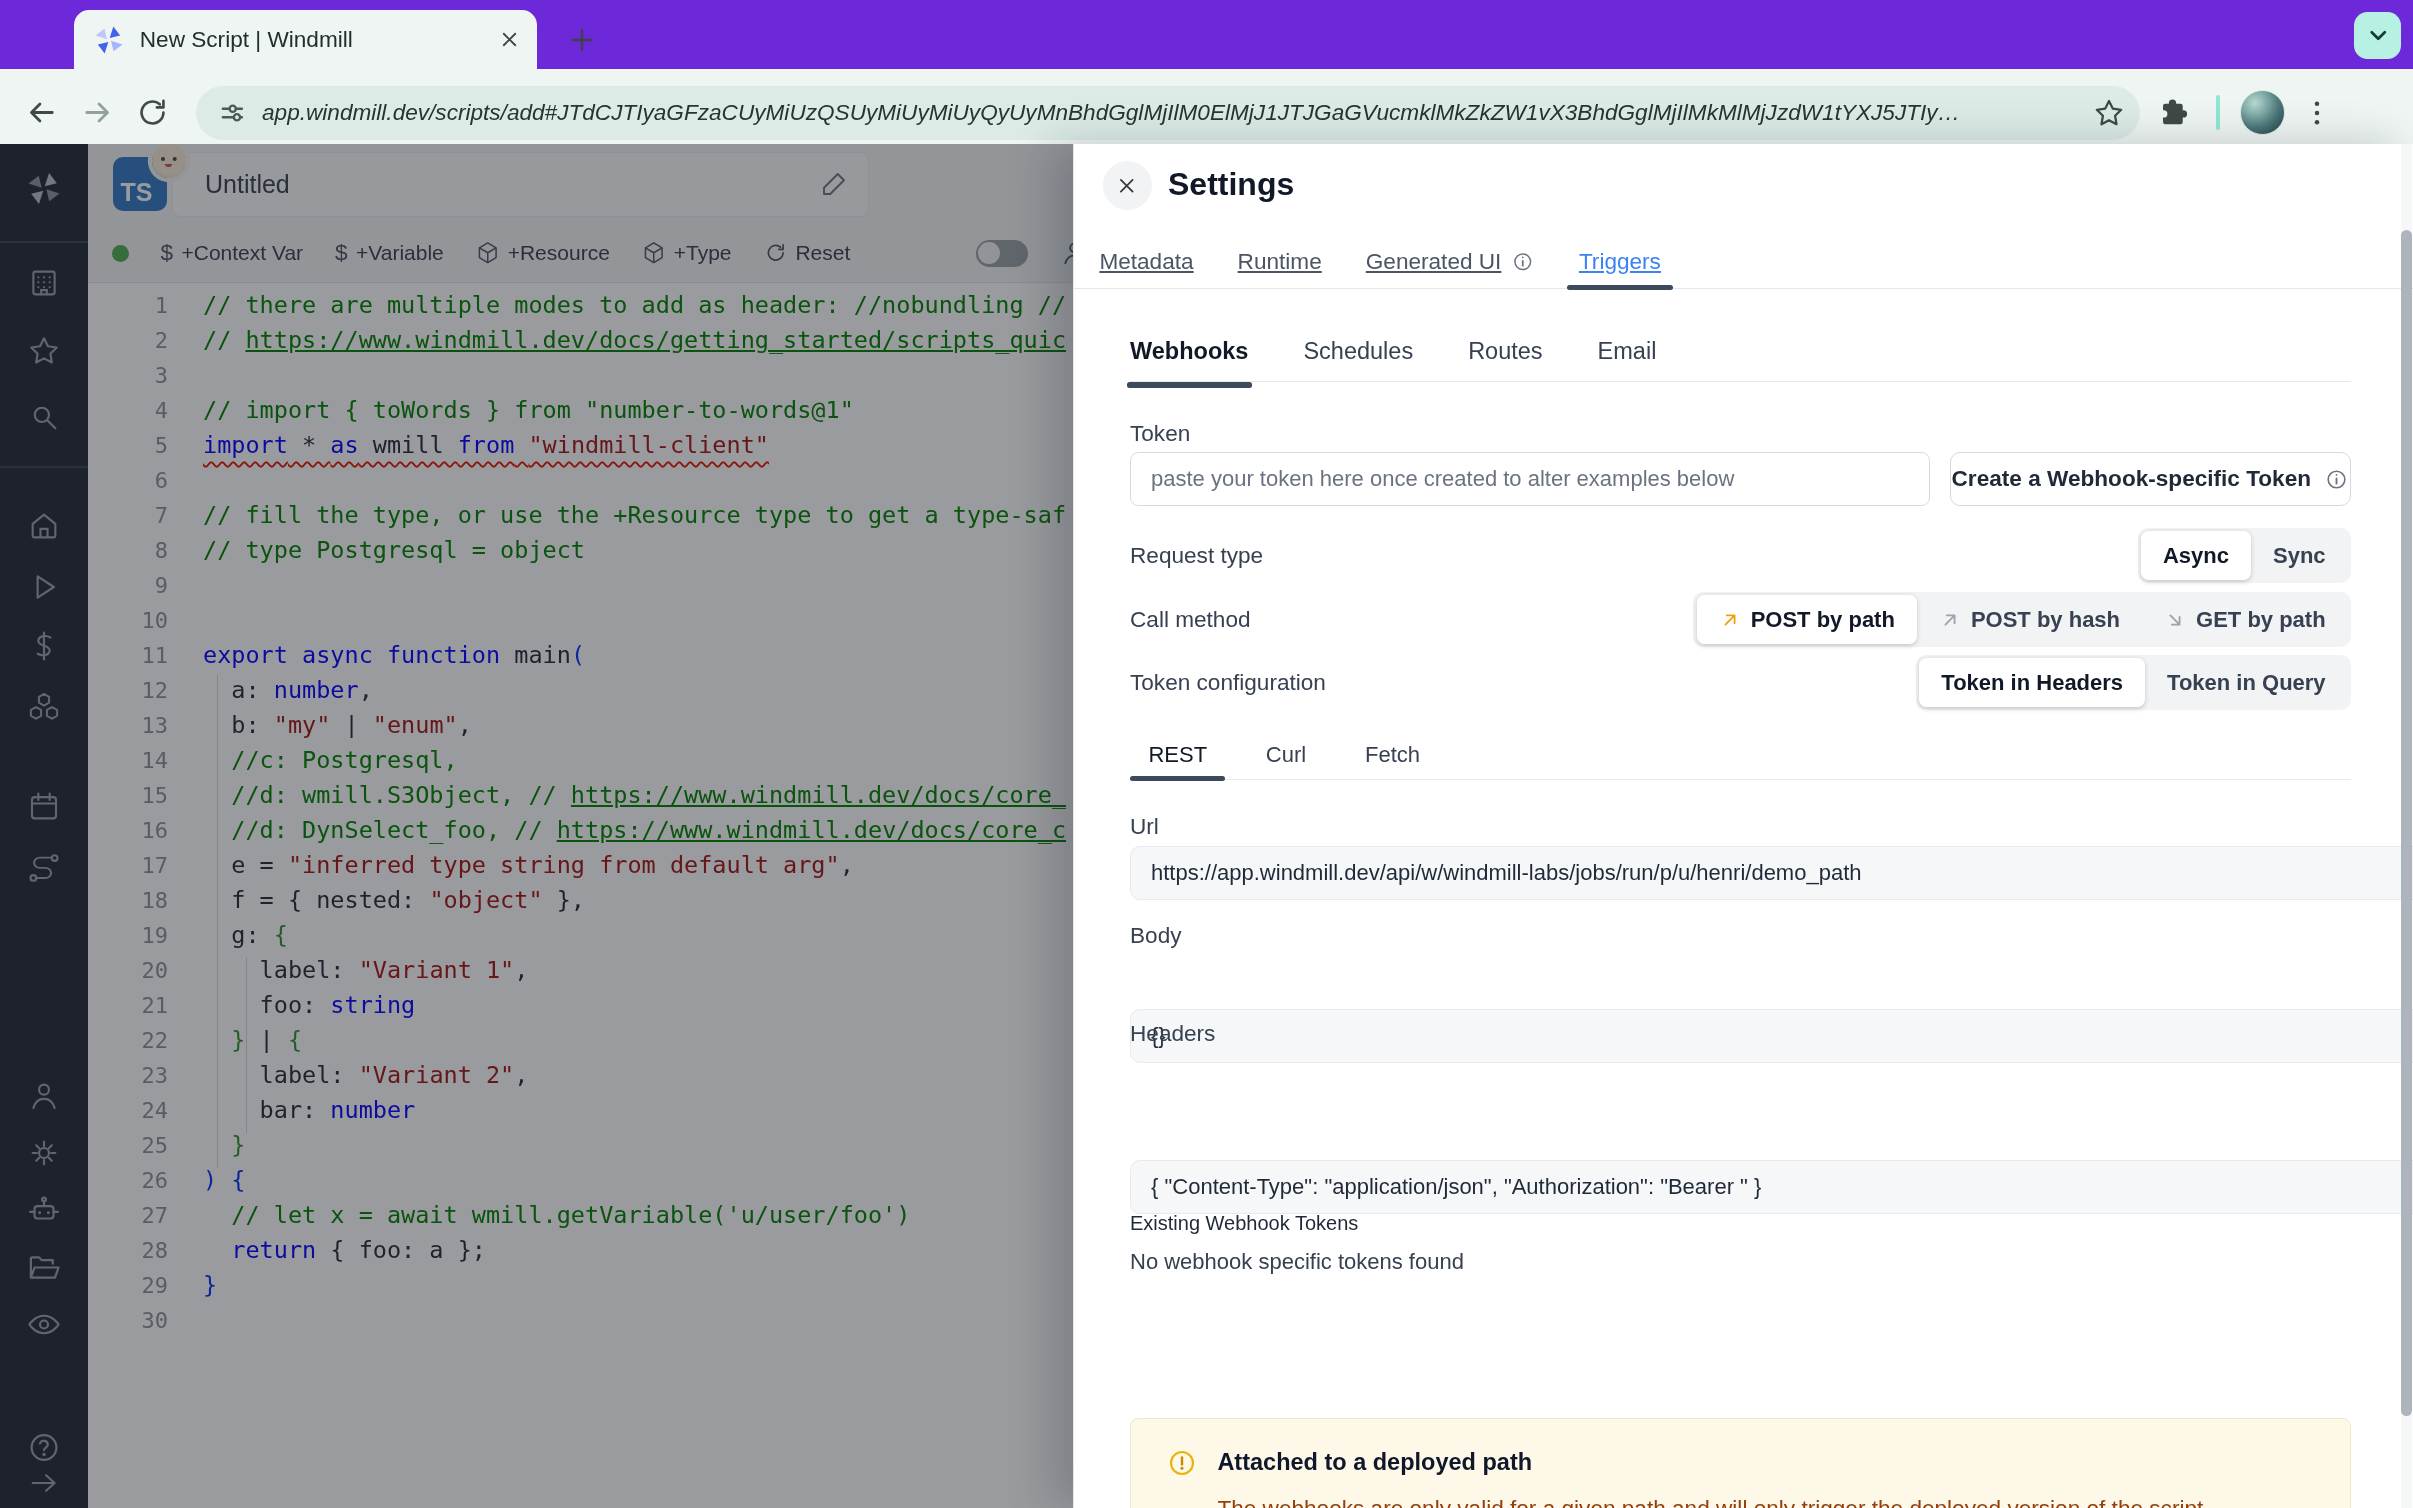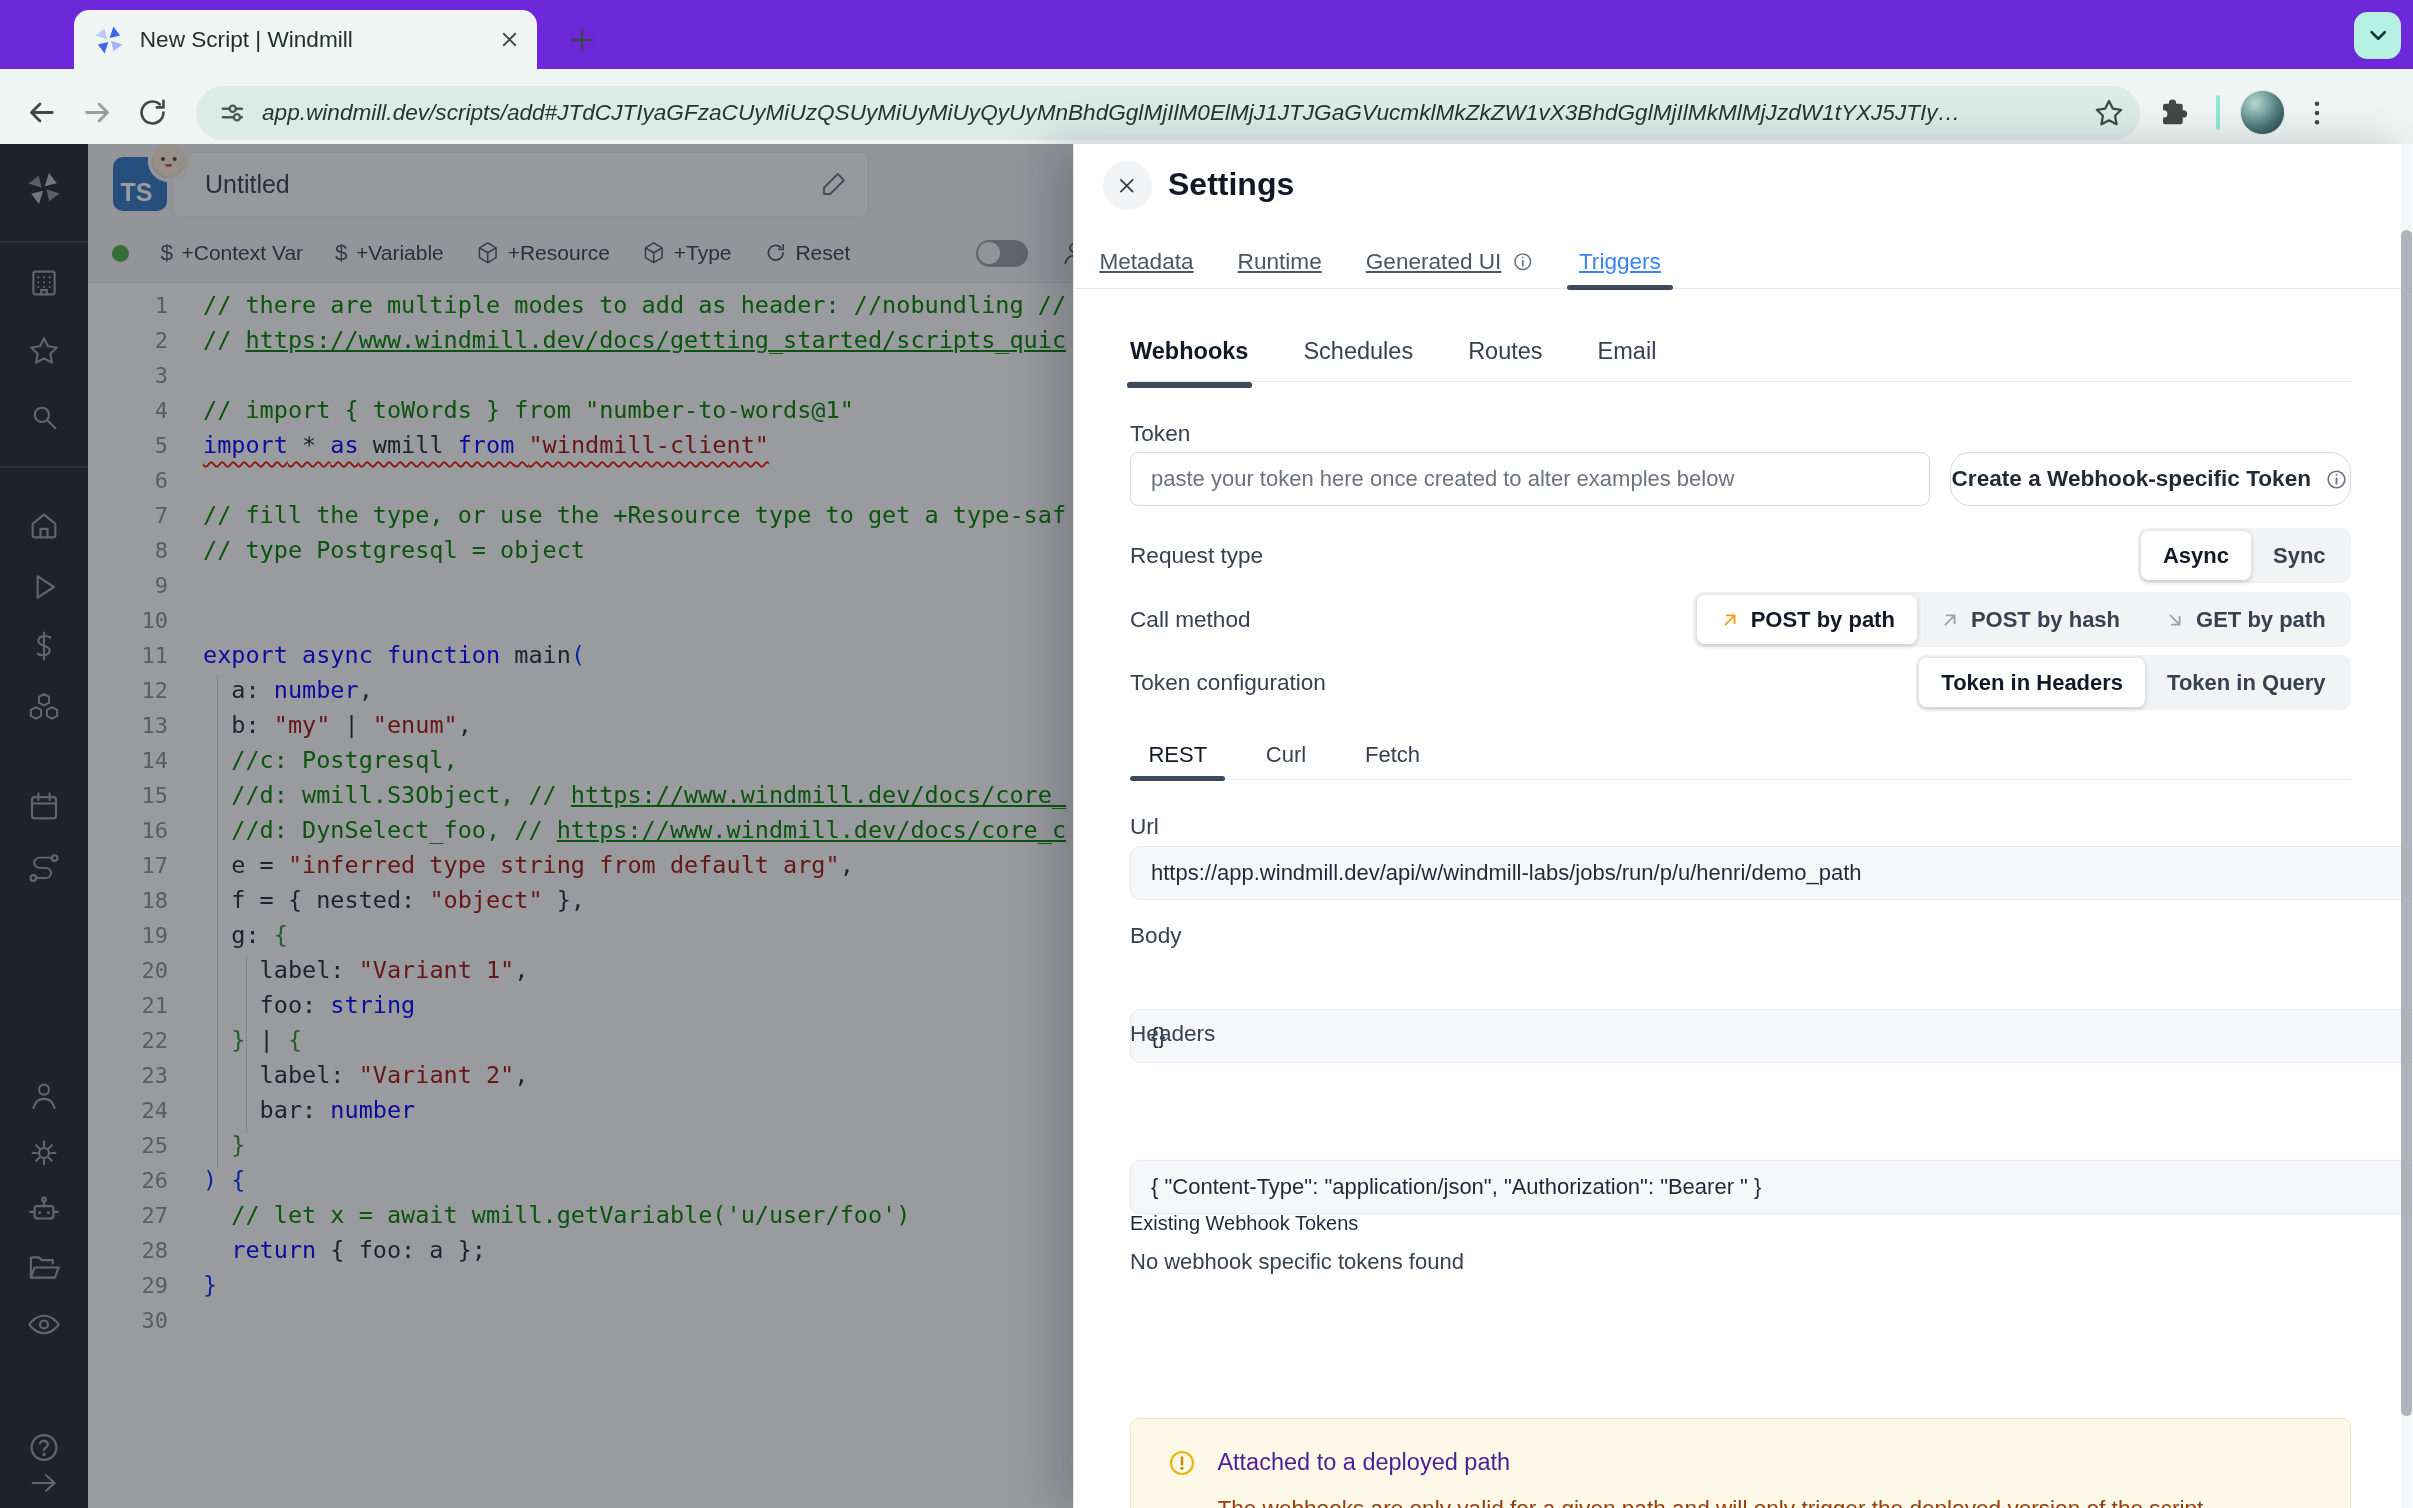"Create a Webhook-specific Token" .btn-outline { border-radius: 20px -> 10px }
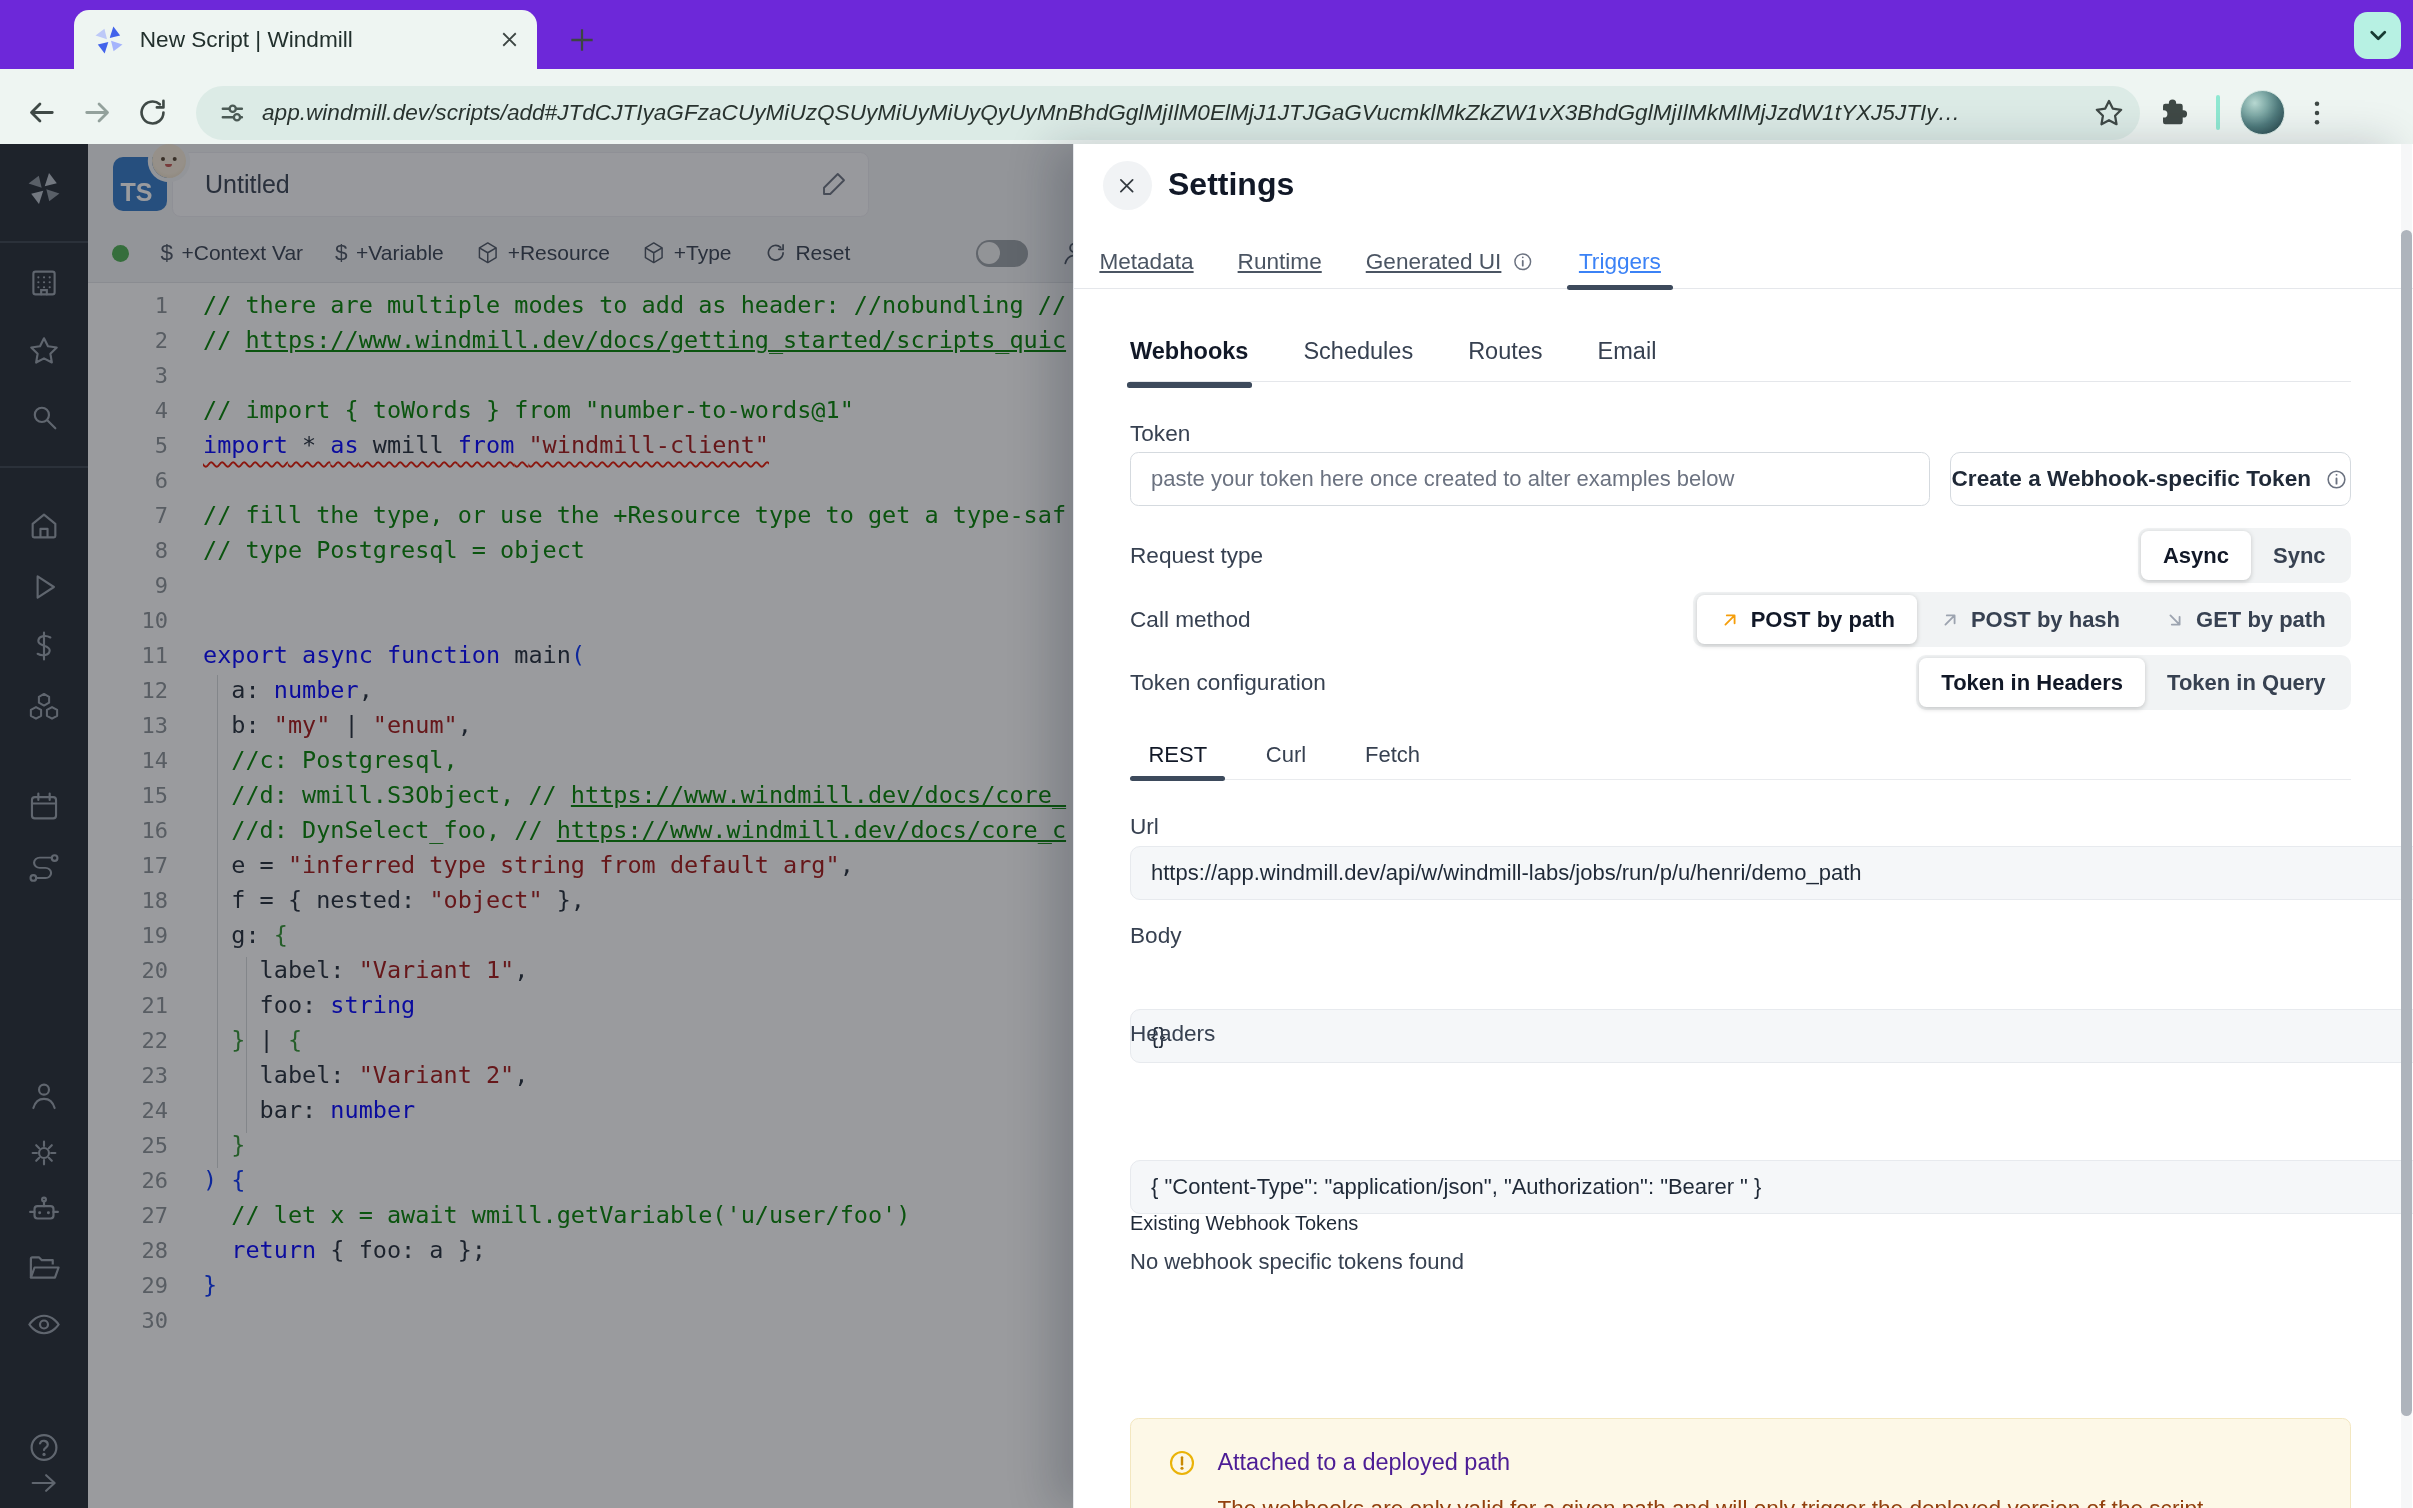"Attached to a deployed path" .warn-title { color: #4c1d95 -> #0f172a; font-weight: 400 -> 700 }
